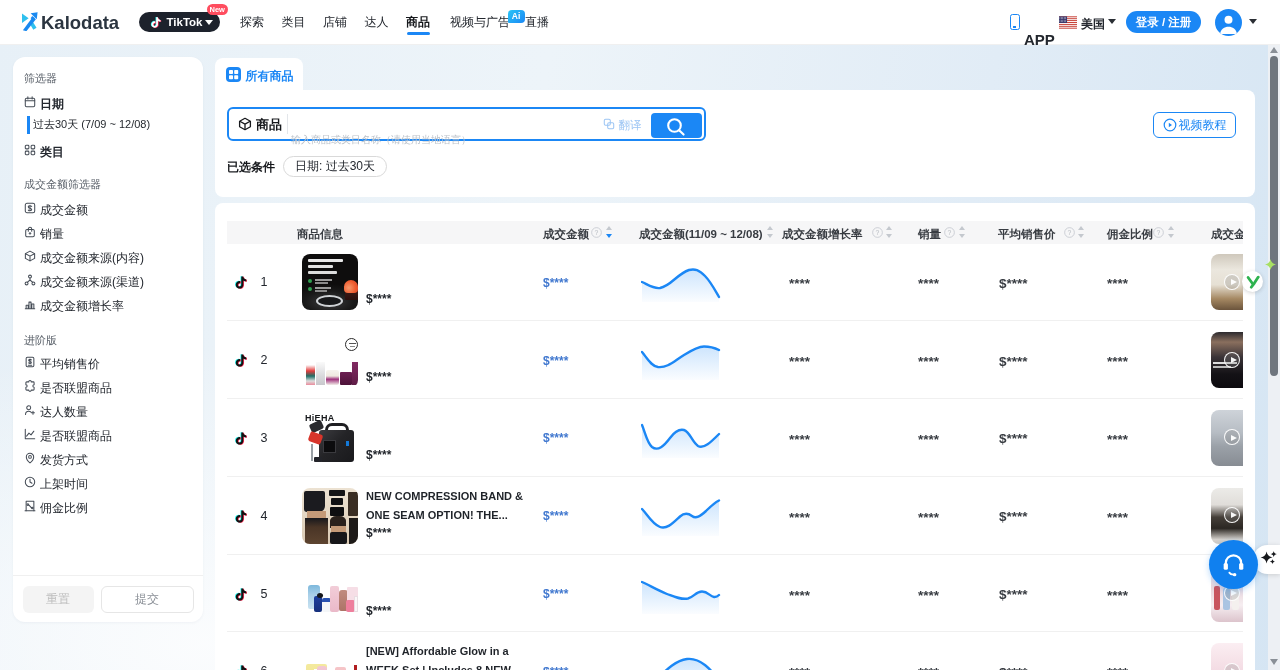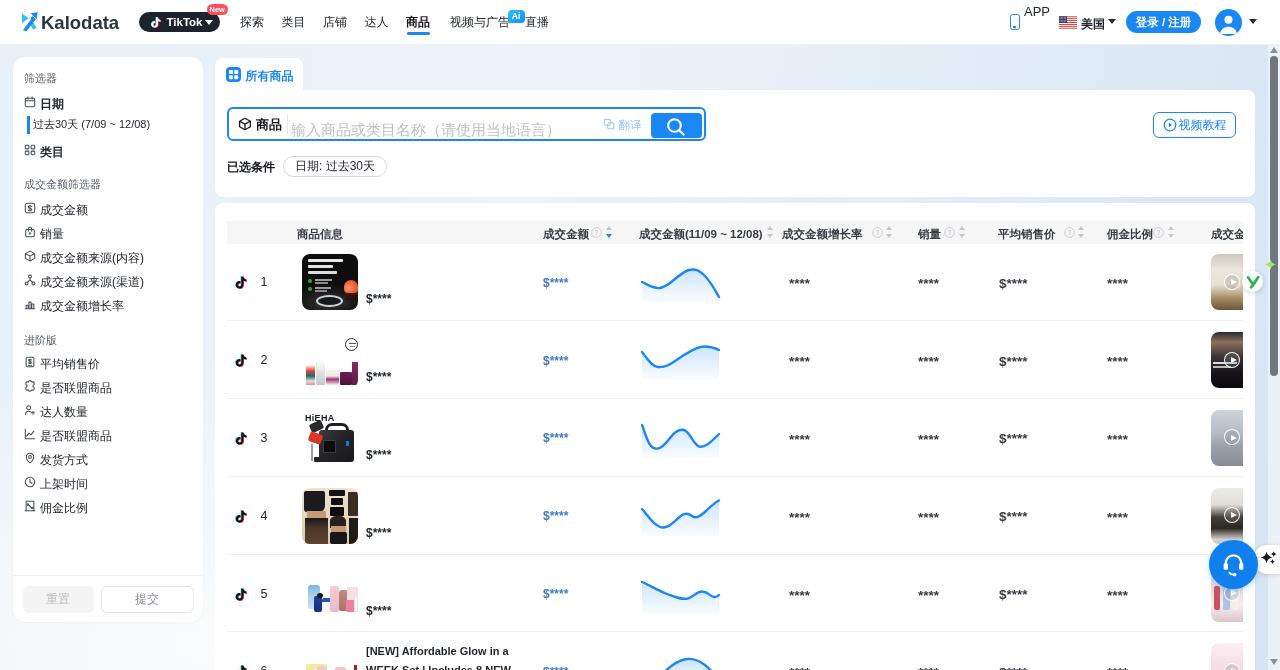"APP" #apptxt { font-size: 13px -> 15px; font-weight: 400 -> 700; top: 4px -> 31px }
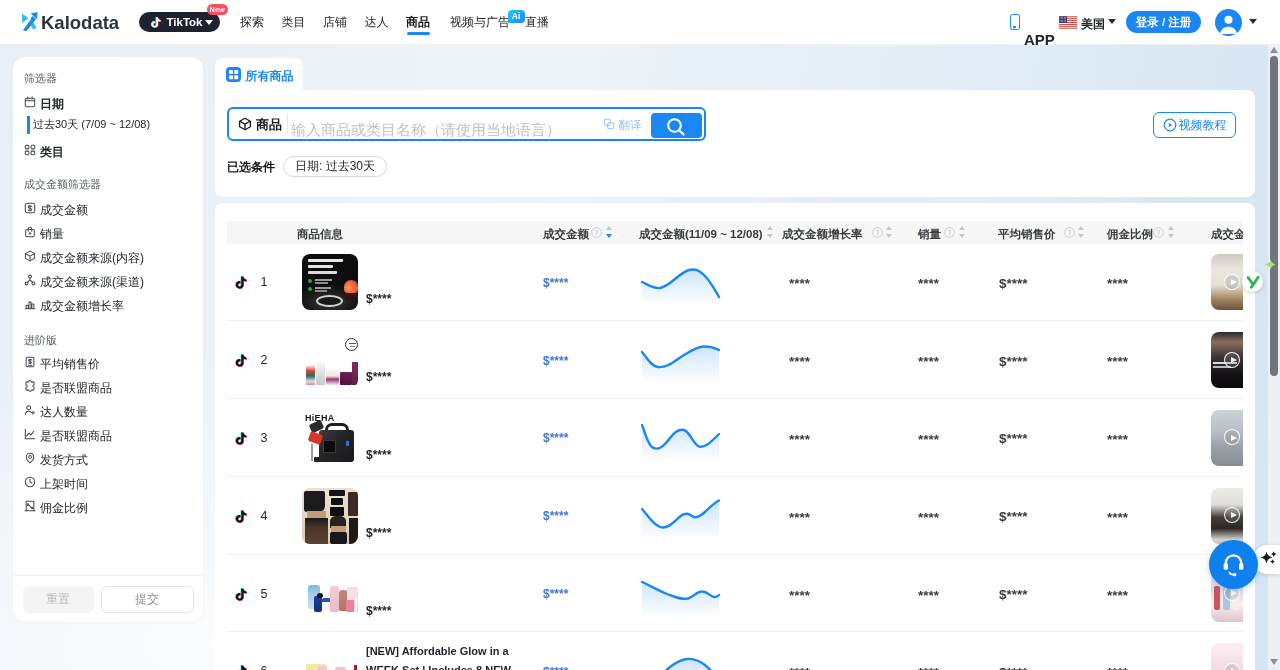"输入商品或类目名称（请使用当地语言）" #sboxph { font-size: 15px -> 10px; top: 121px -> 133px }
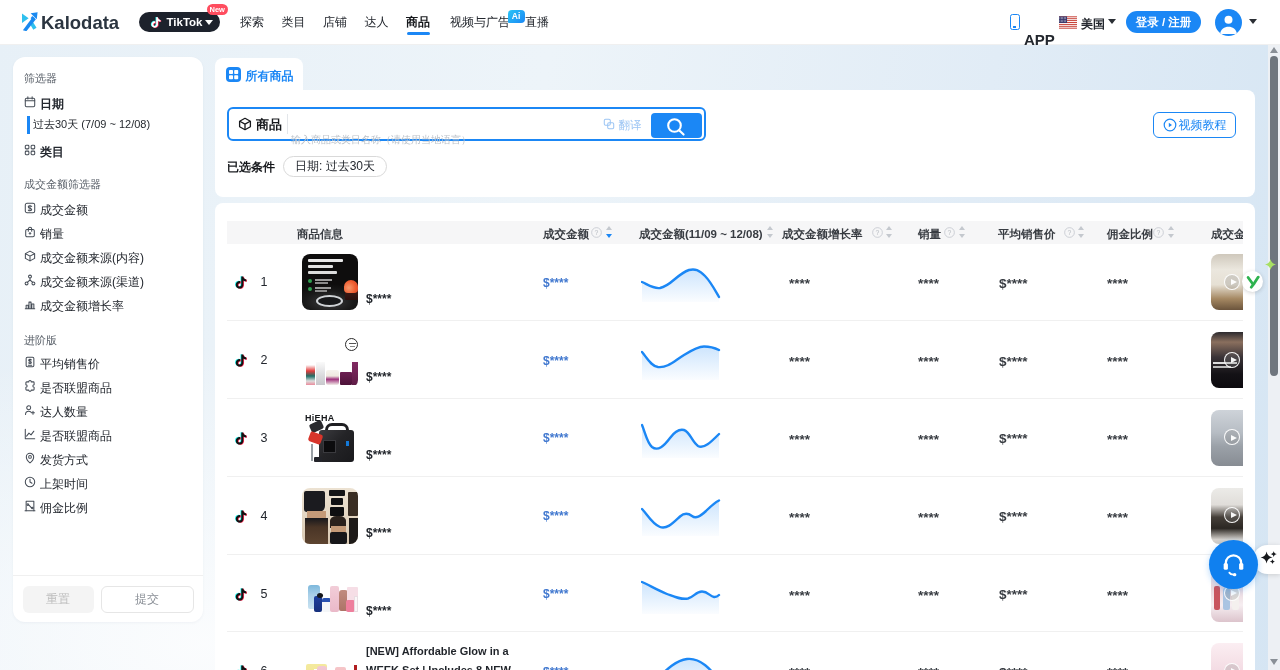"NEW COMPRESSION BAND &" div.abs { html: none -> <div>NEW COMPRESSION BAND &amp;<br>ONE SEAM OPTION! THE...</div> }
